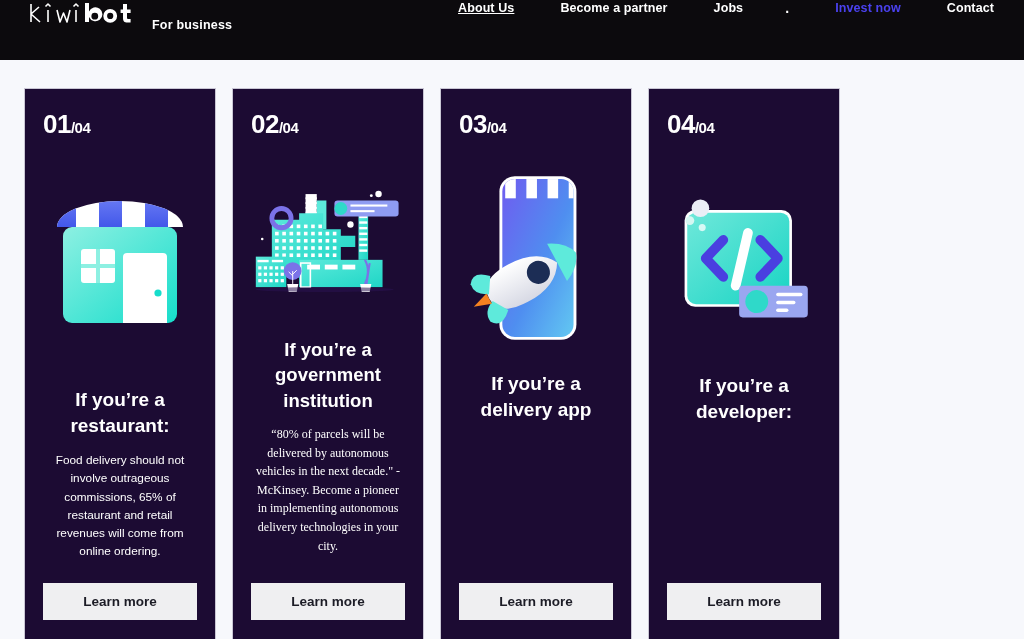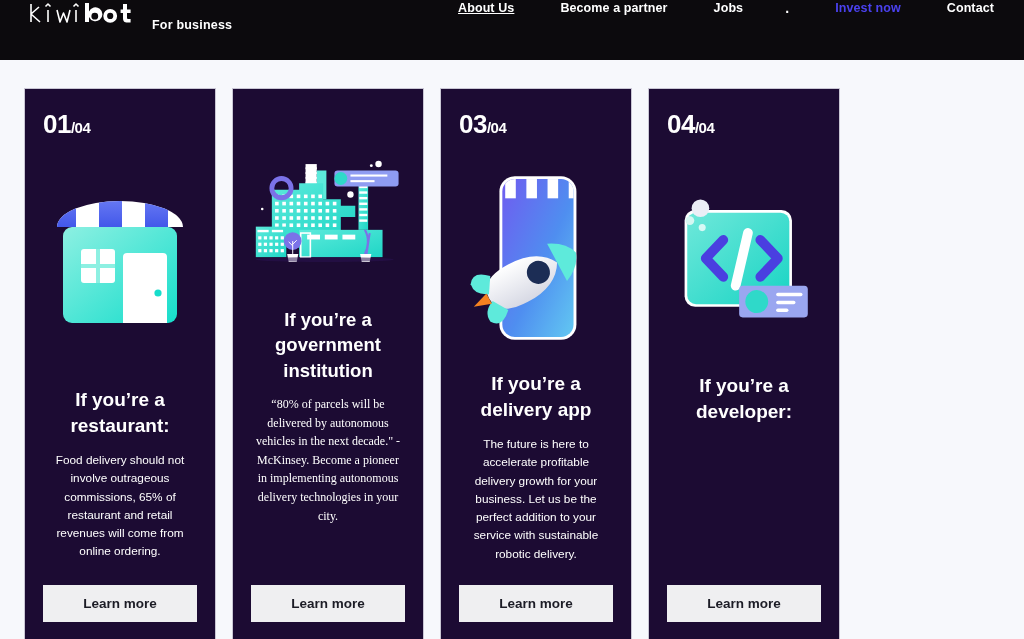"02/04" div.card-num { html: none -> <div> <span>02</span><span>/04</span> </div> }
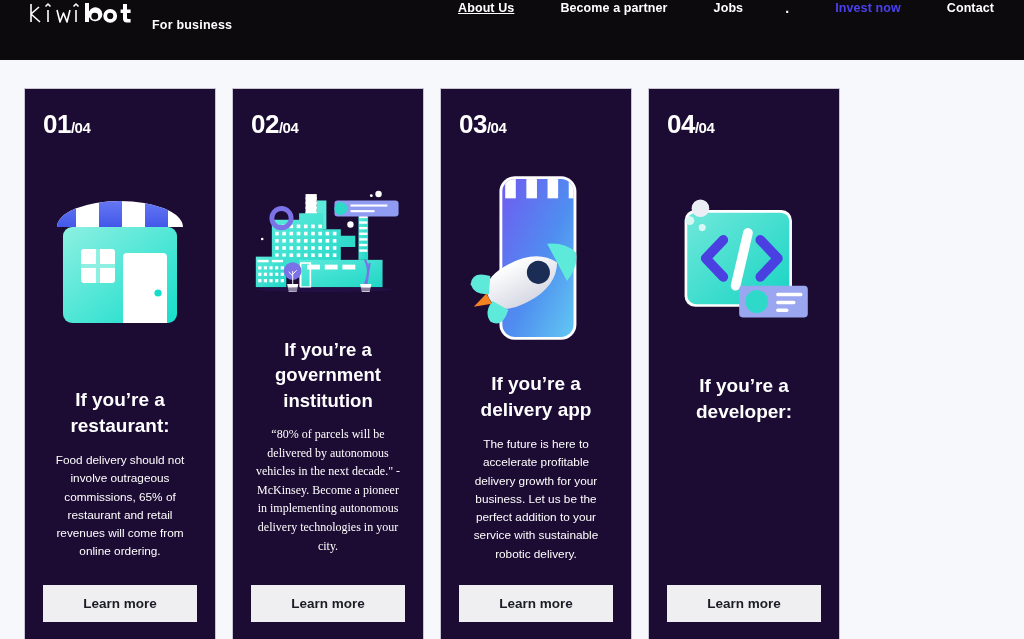"The future is here to" div.card-body { html: <div>The future is here to accelerate profitable delivery growth for your business. Let us be the perfect addition to your service with sustainable robotic delivery.</div> -> none }
